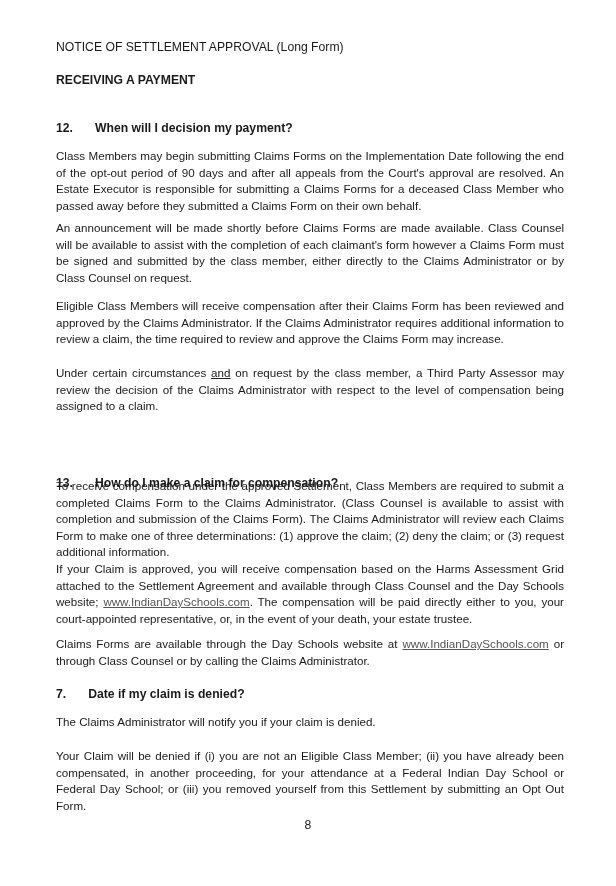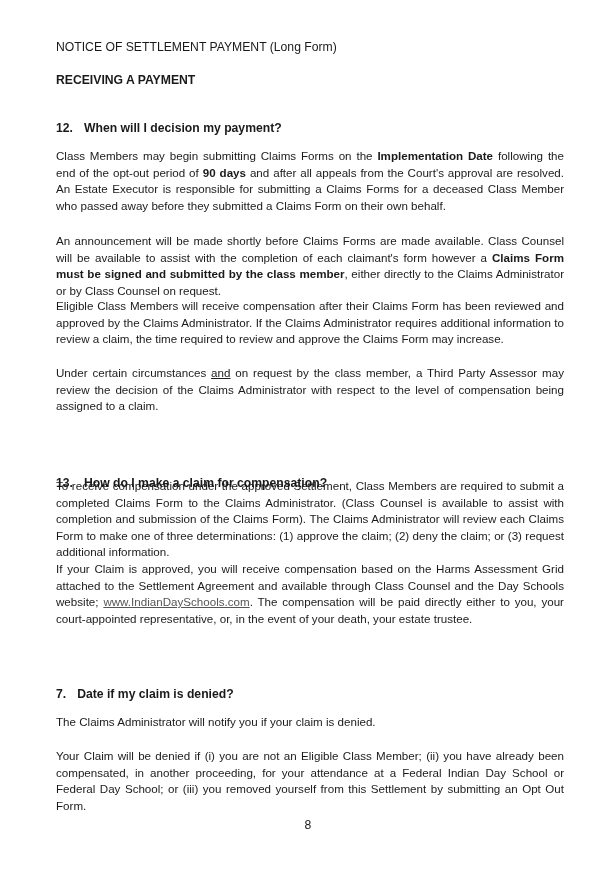"NOTICE OF SETTLEMENT PAYMENT (Long" div.header-line { text: PAYMENT -> APPROVAL }
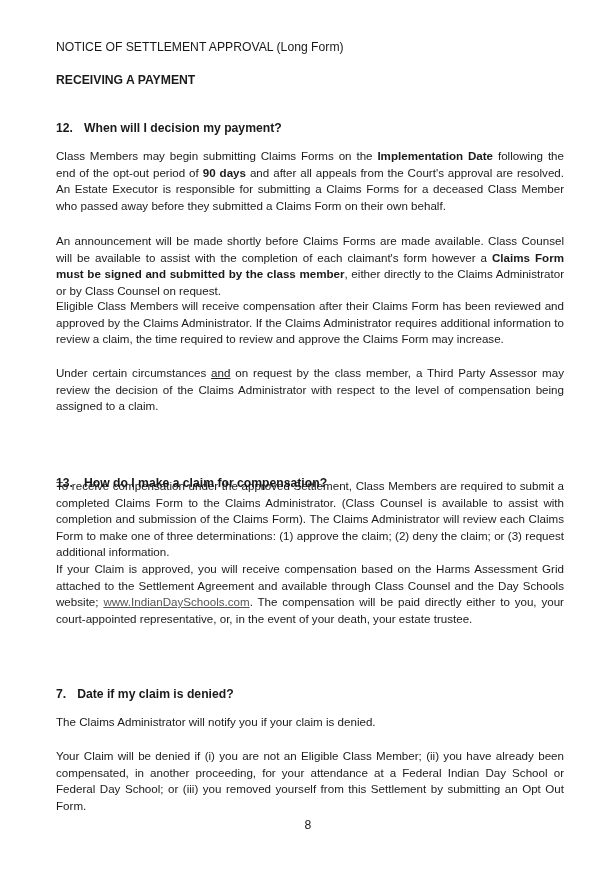"12." .q-num { margin-right: 11px -> 22px }
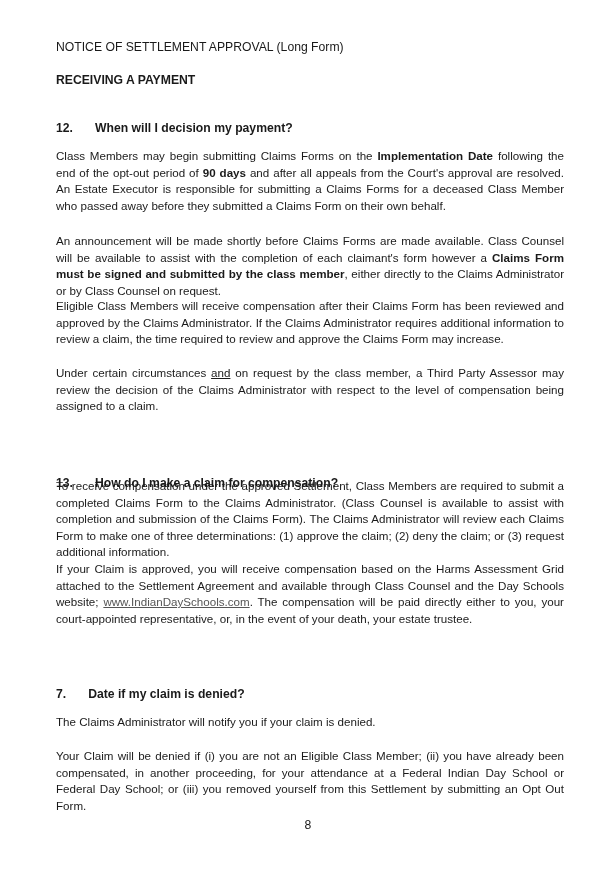"Implementation Date" b { font-weight: bold -> normal }
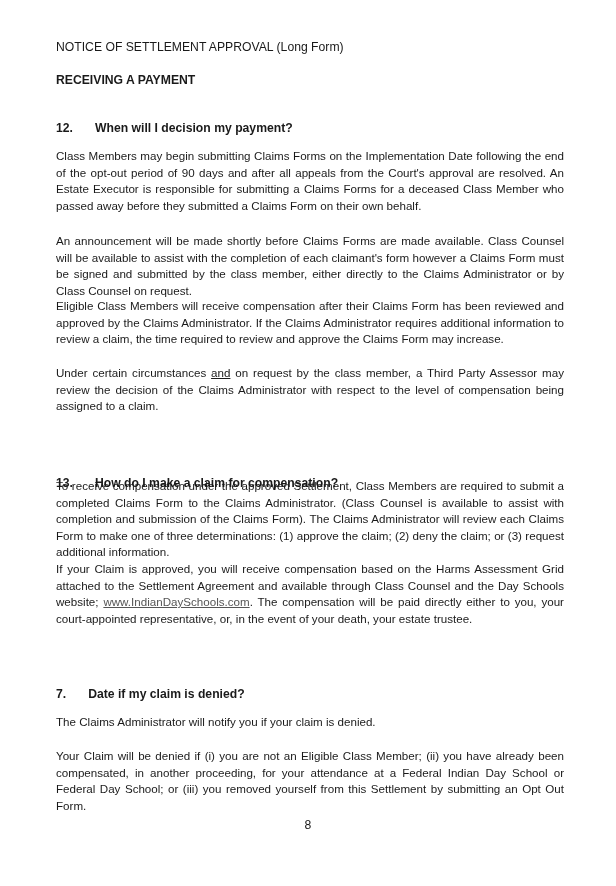"An announcement will be made" div.block { top: 233px -> 220px }
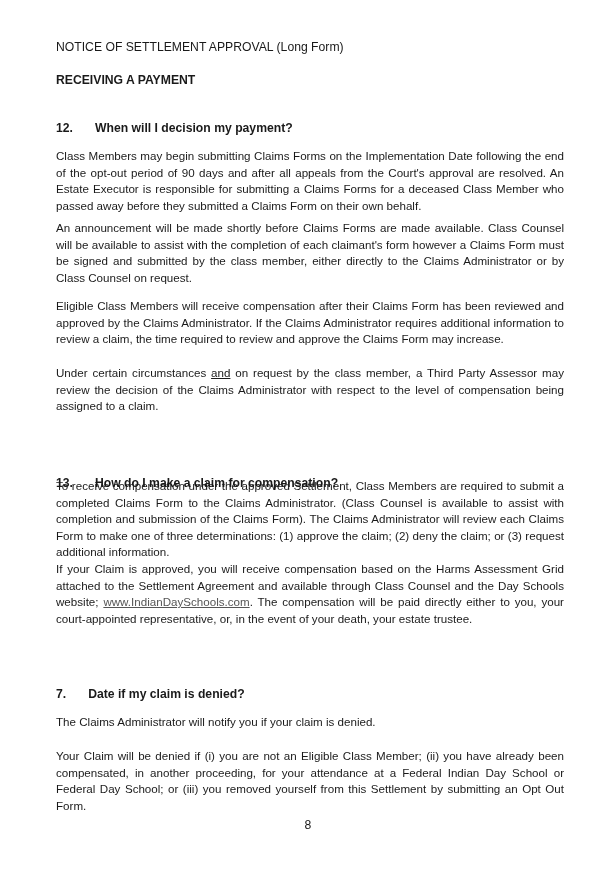"Claims Forms are available through" div.block { html: none -> <div> <span>Claims Forms are available through the Day Schools website at </span><span>www.IndianDaySchools.com</span><span> or through Class Counsel or by calling the Claims Administrator.</span> </div> }
